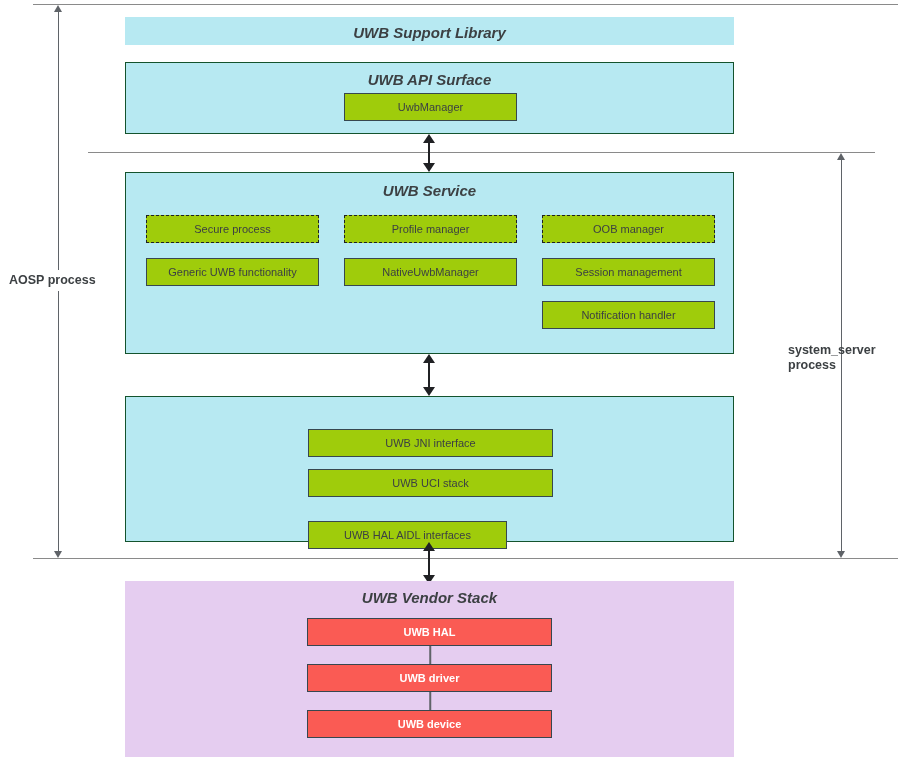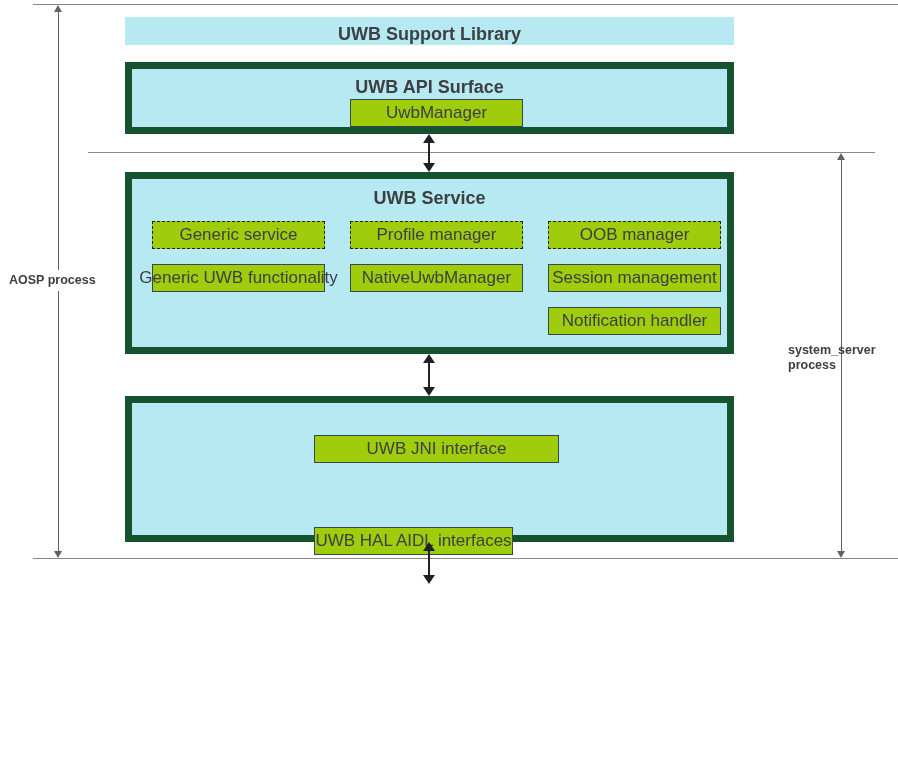"UWB Support Library" .block-title { font-size: 18px -> 15px; font-style: none -> italic }
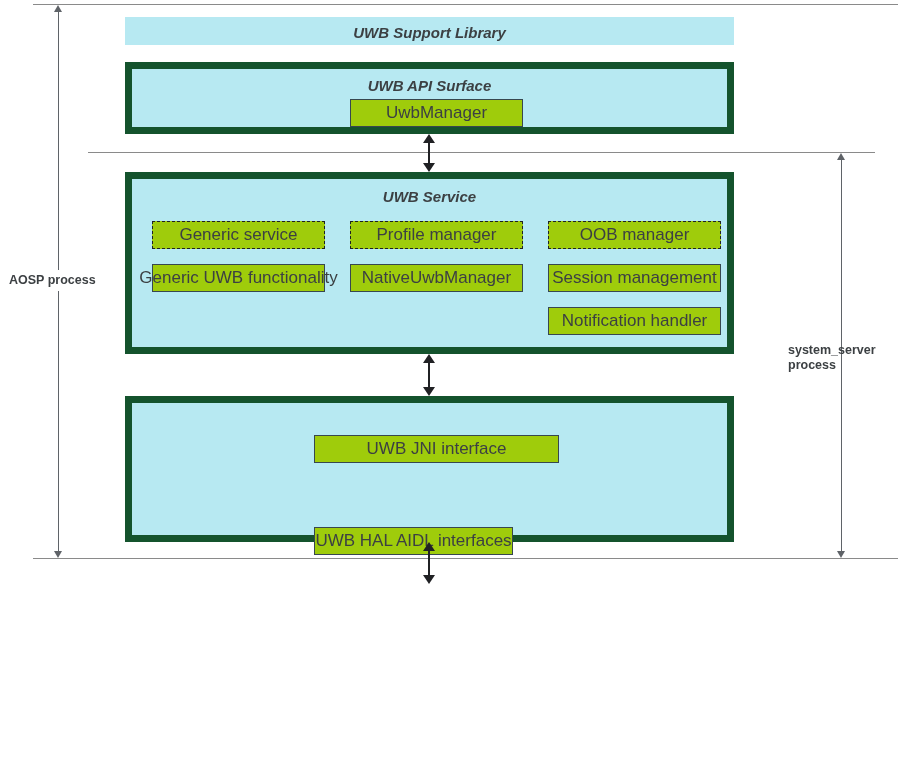"UWB API Surface" .block.cyan.bordered { border: 7px solid #14532d -> 1px solid #14532d }
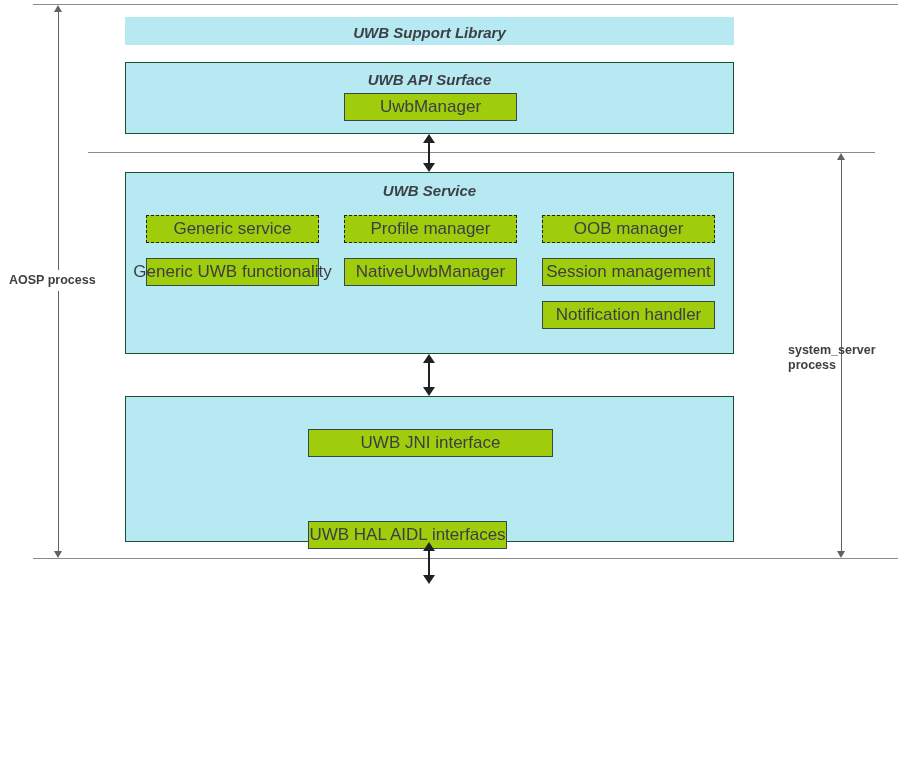"UwbManager" .node { font-size: 17px -> 11px }
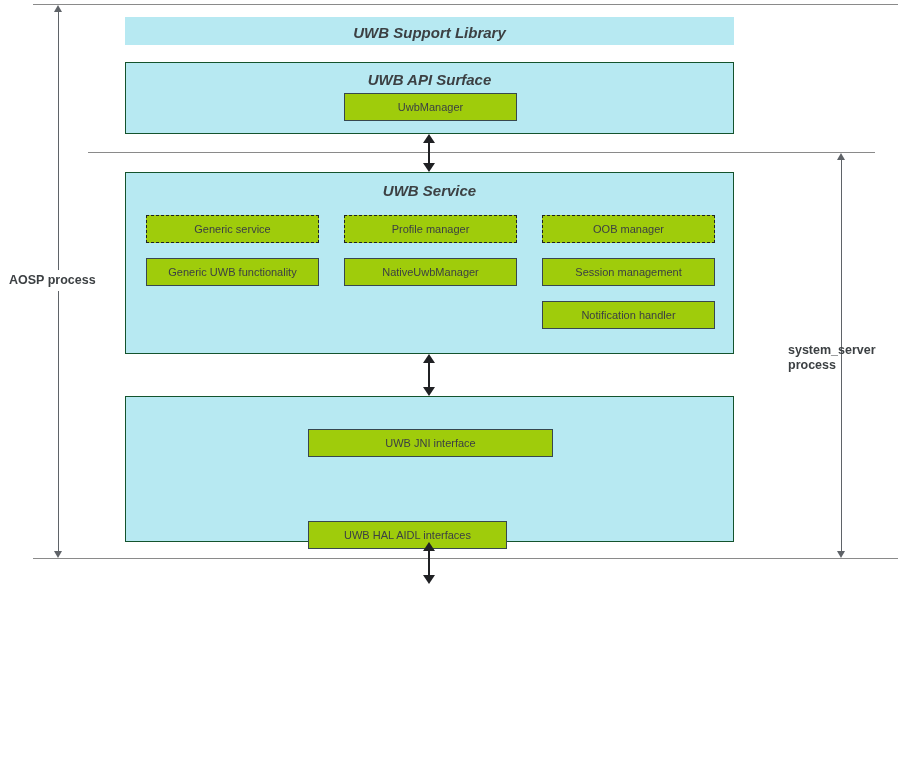"Generic service" div.node { text: Generic service -> Secure process }
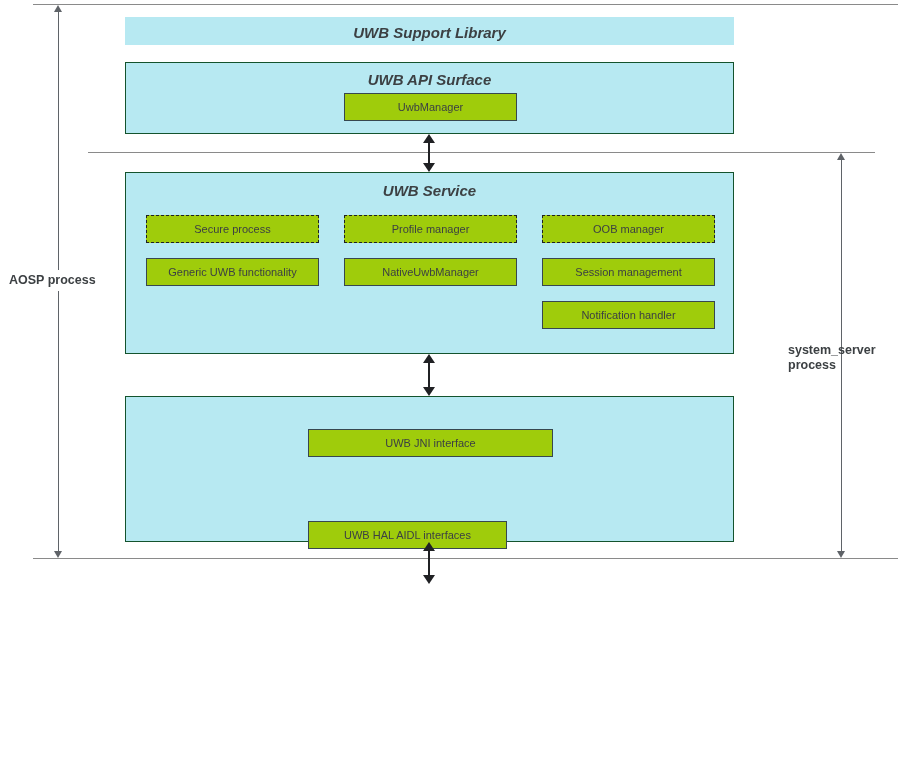"UWB UCI stack" div.node { html: none -> <div>UWB UCI stack</div> }
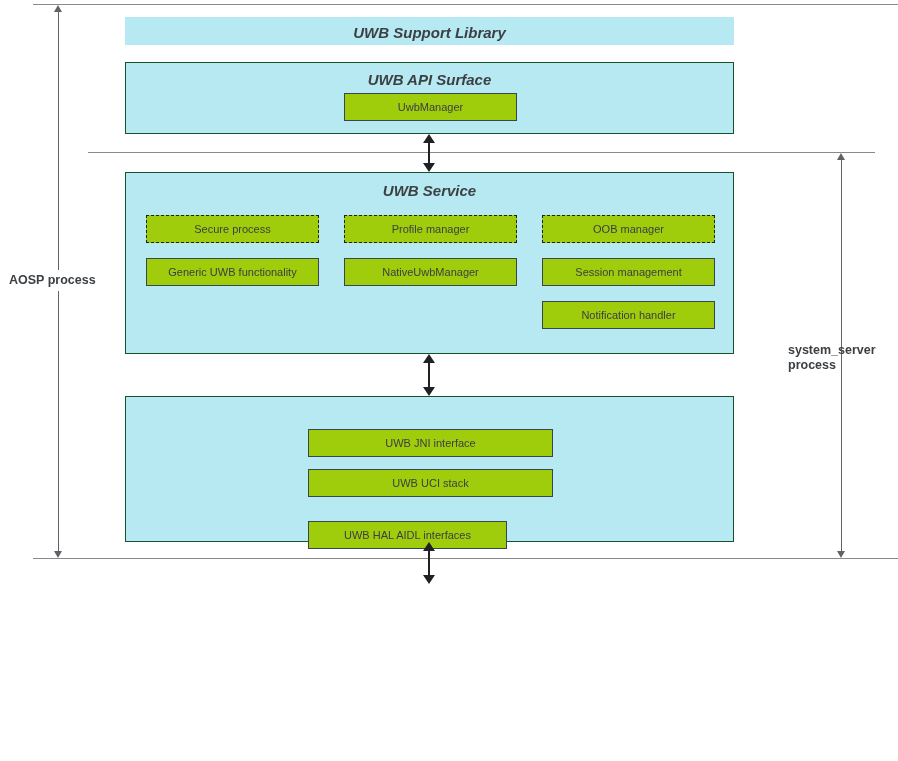"UWB Vendor Stack" div.block { html: none -> <div> <div>UWB Vendor Stack</div> <div>UWB HAL</div> <div> <div></div> <div></div> </div> <div>UWB driver</div> <div> <div></div> <div></div> </div> <div>UWB device</div> </div> }
